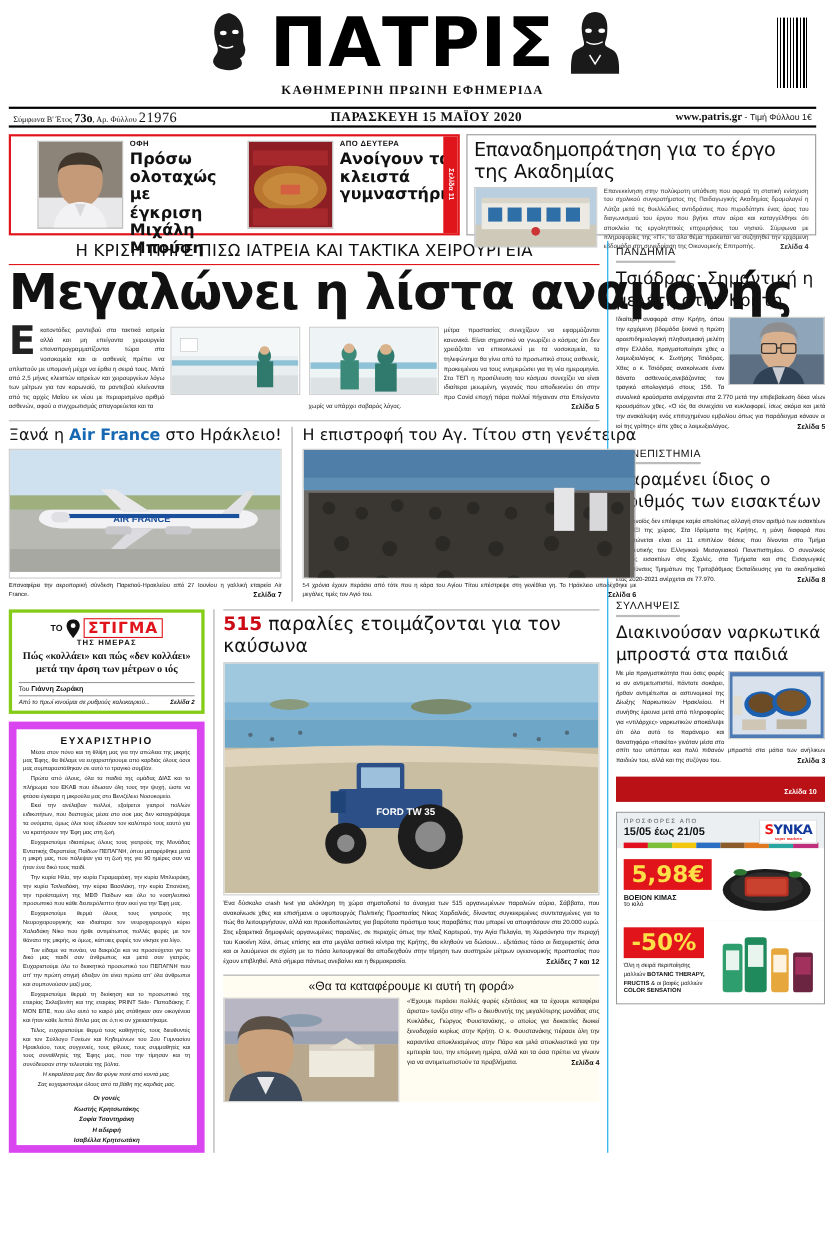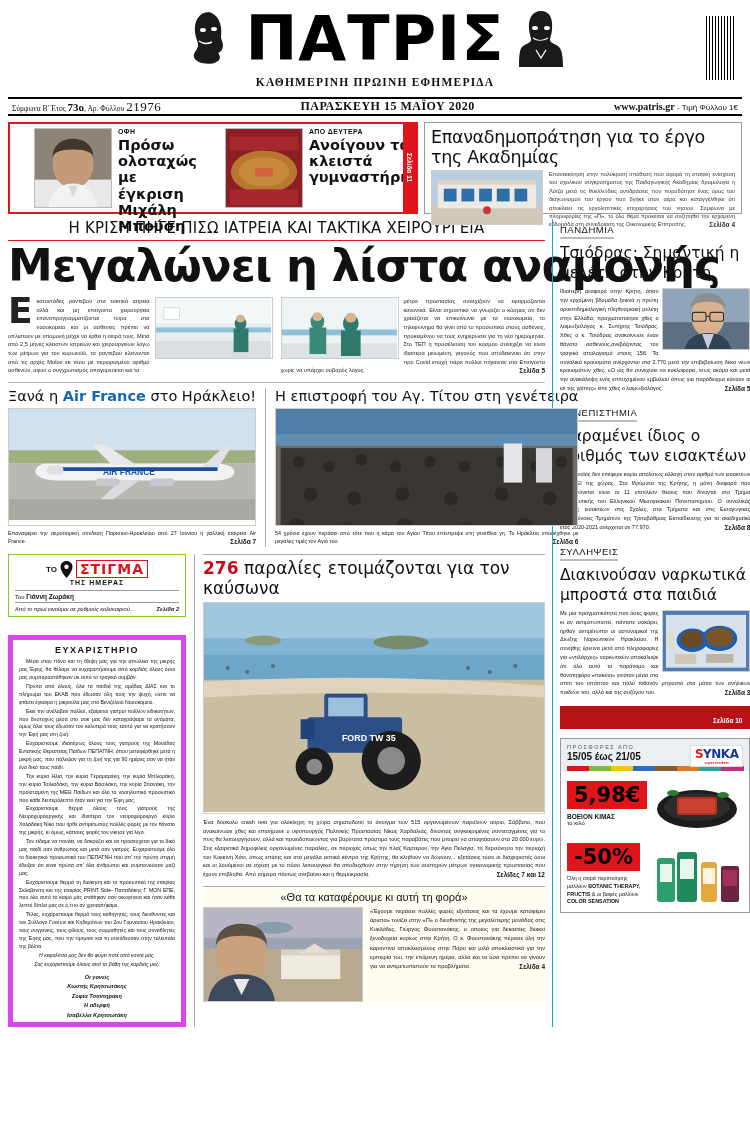"ΤΟ" .stigma-box { border: 1px solid #84cc16 -> 3px solid #84cc16 }
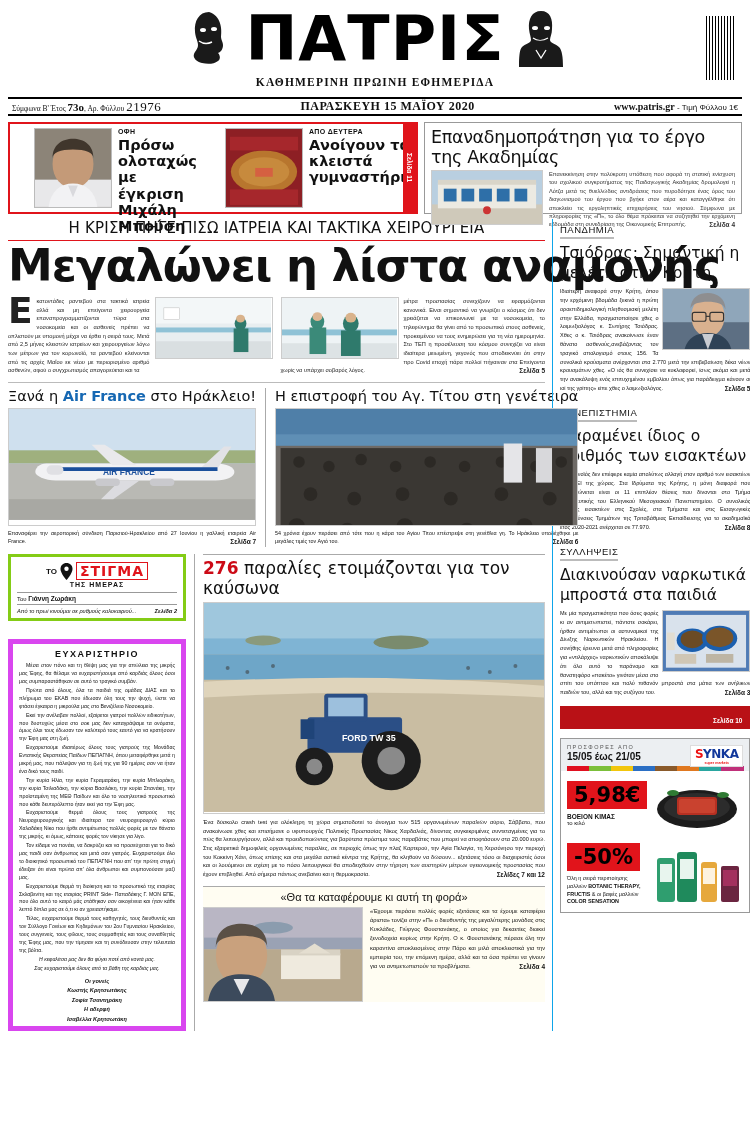"276" span.num { text: 276 -> 515 }
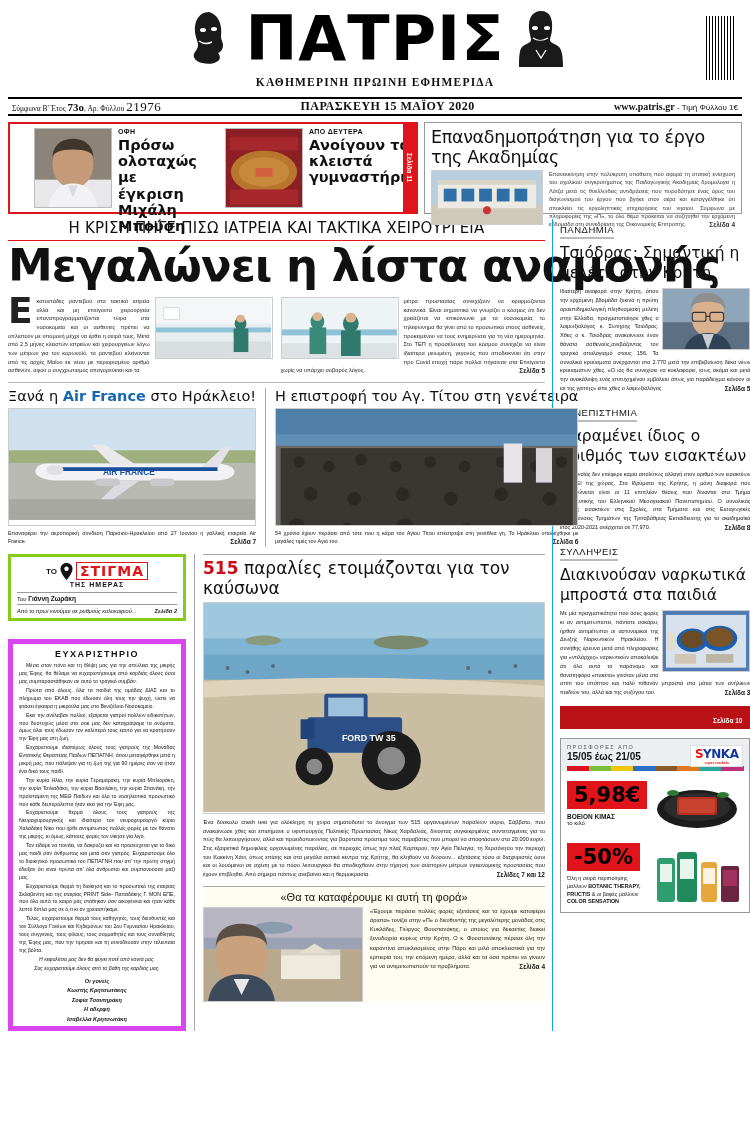"Πώς «κολλάει» και πώς «δεν" div.stigma-q { html: none -> <div>Πώς «κολλάει» και πώς «δεν κολλάει» μετά την άρση των μέτρων ο ιός</div> }
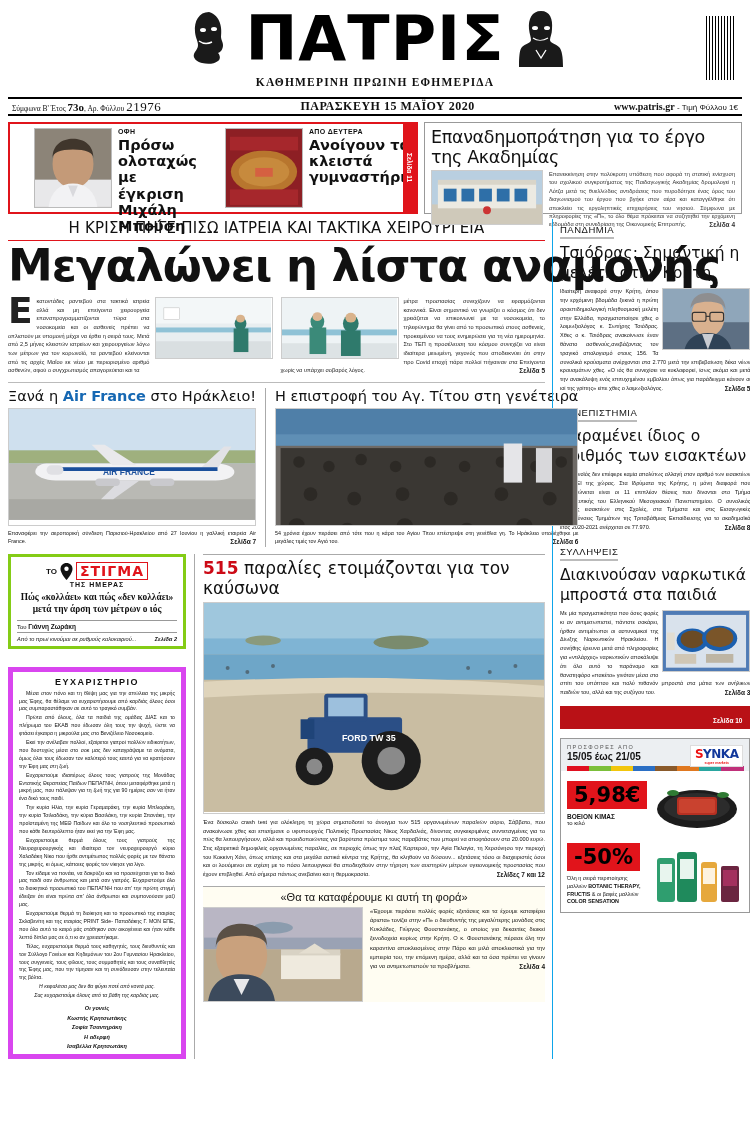"ΕΥΧΑΡΙΣΤΗΡΙΟ" .thanks-box { border: 5px solid #d946ef -> 7px solid #d946ef; margin-top: 18px -> 7px }
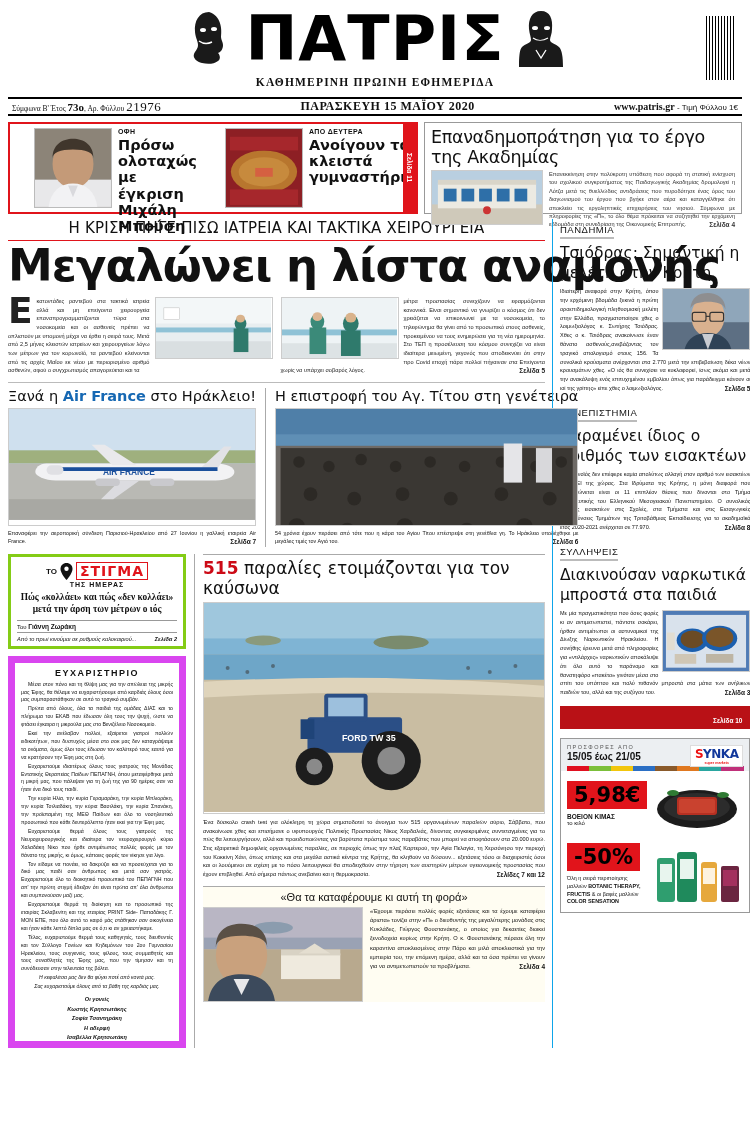"5,98€" .price-tag { color: #000000 -> #fde047 }
